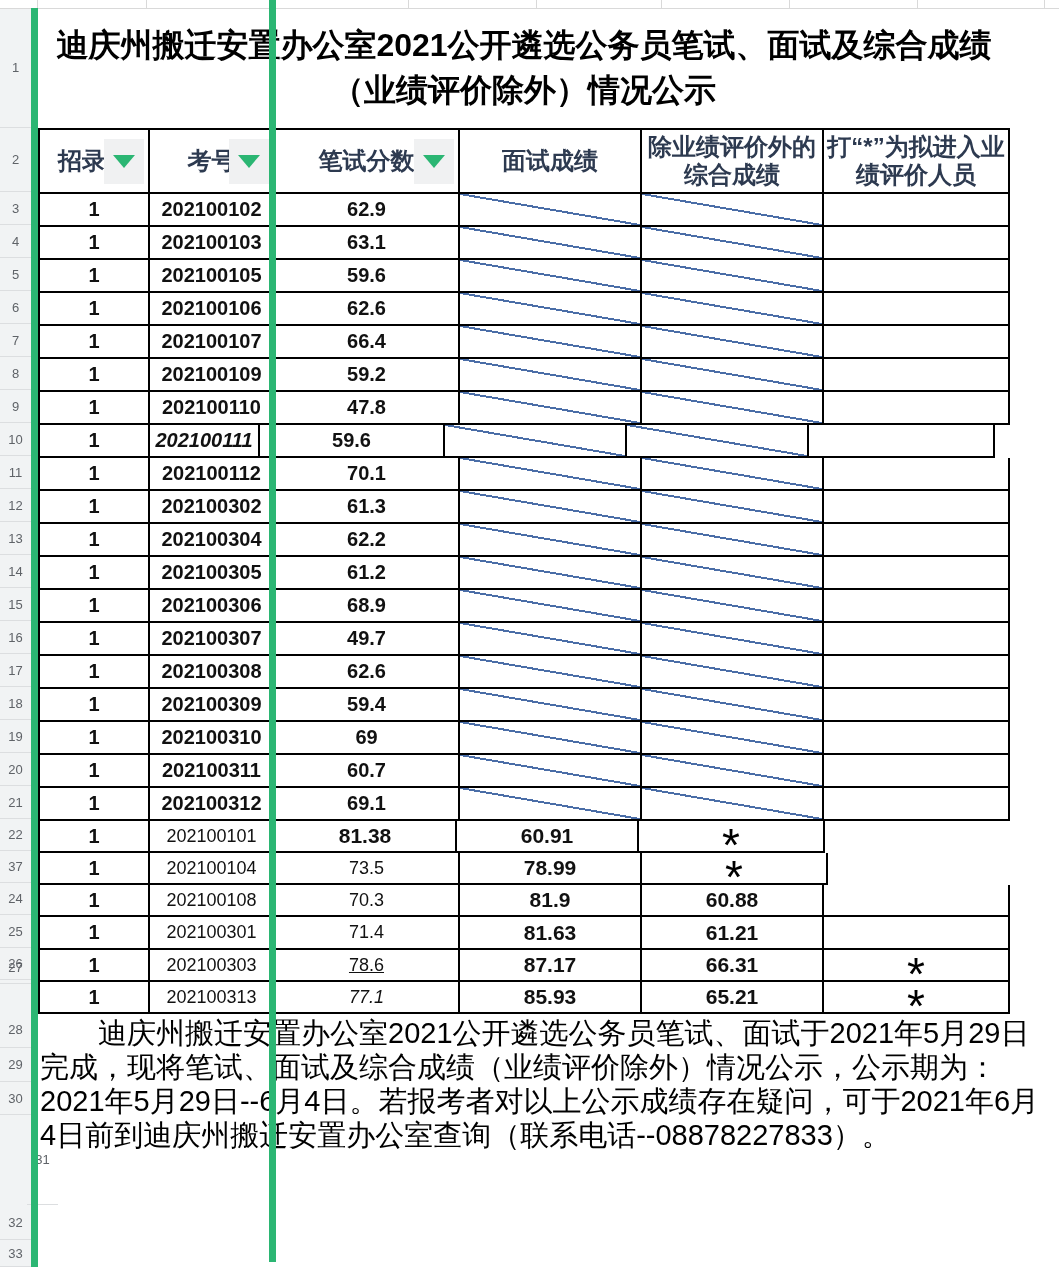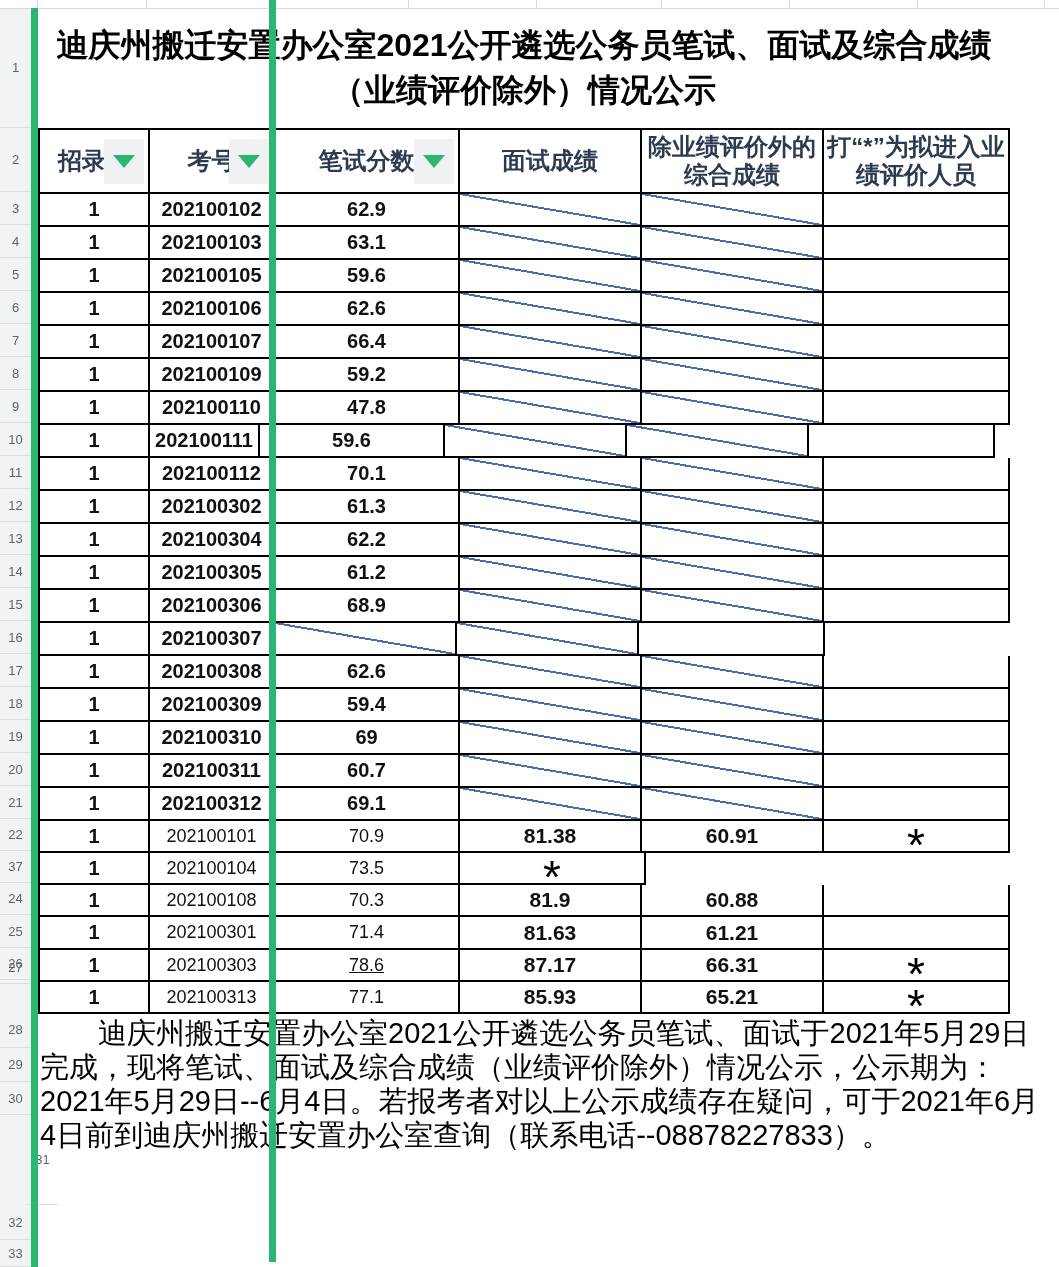"202100111" div.t-cell { font-style: none -> italic }
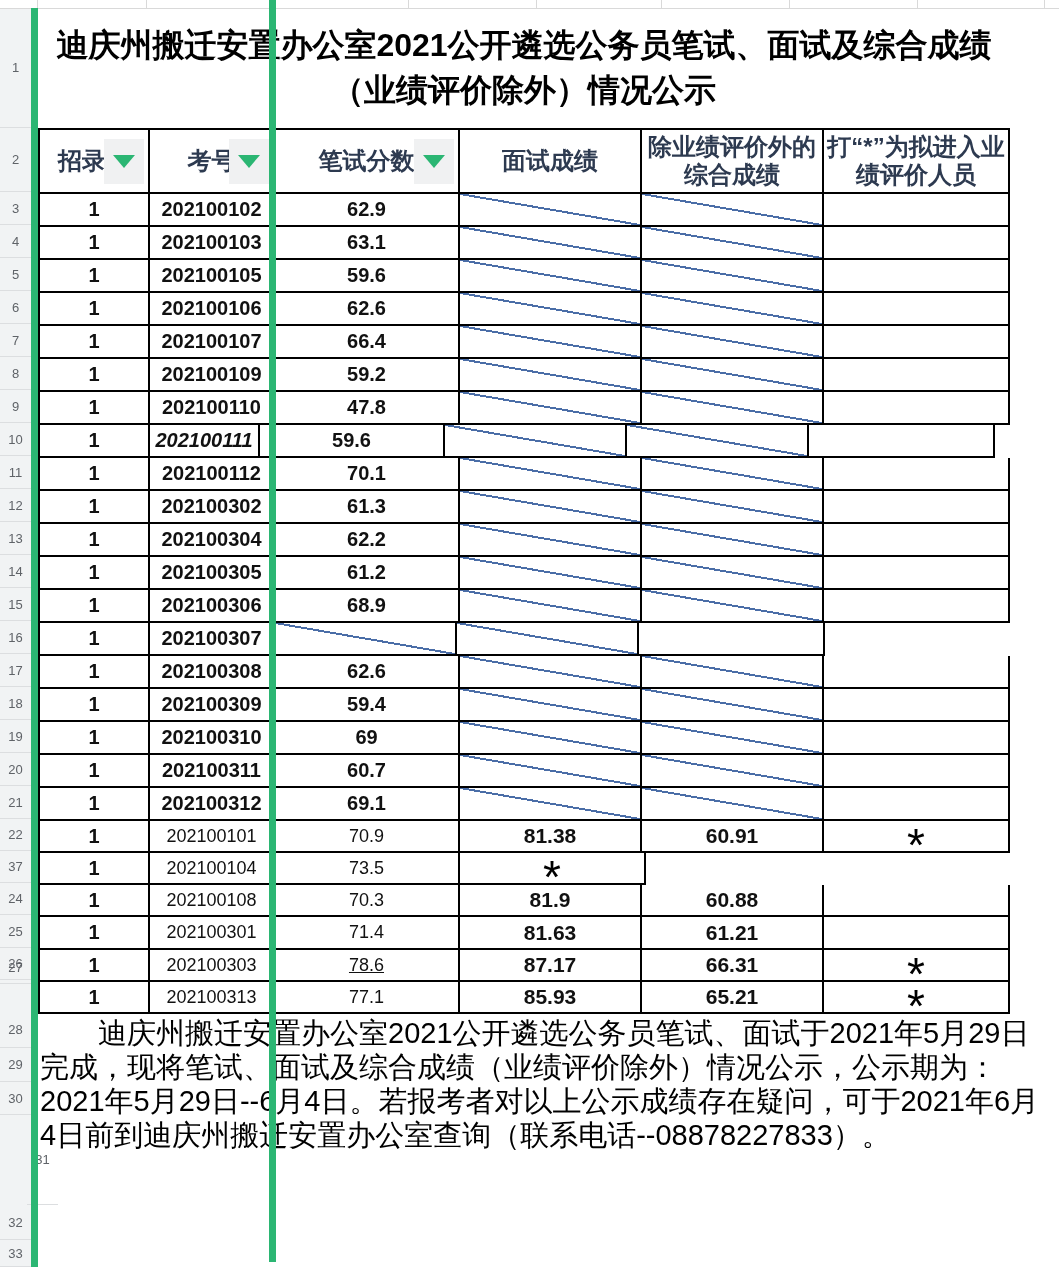"49.7" div.t-cell { html: none -> <div> <span>49.7</span> </div> }
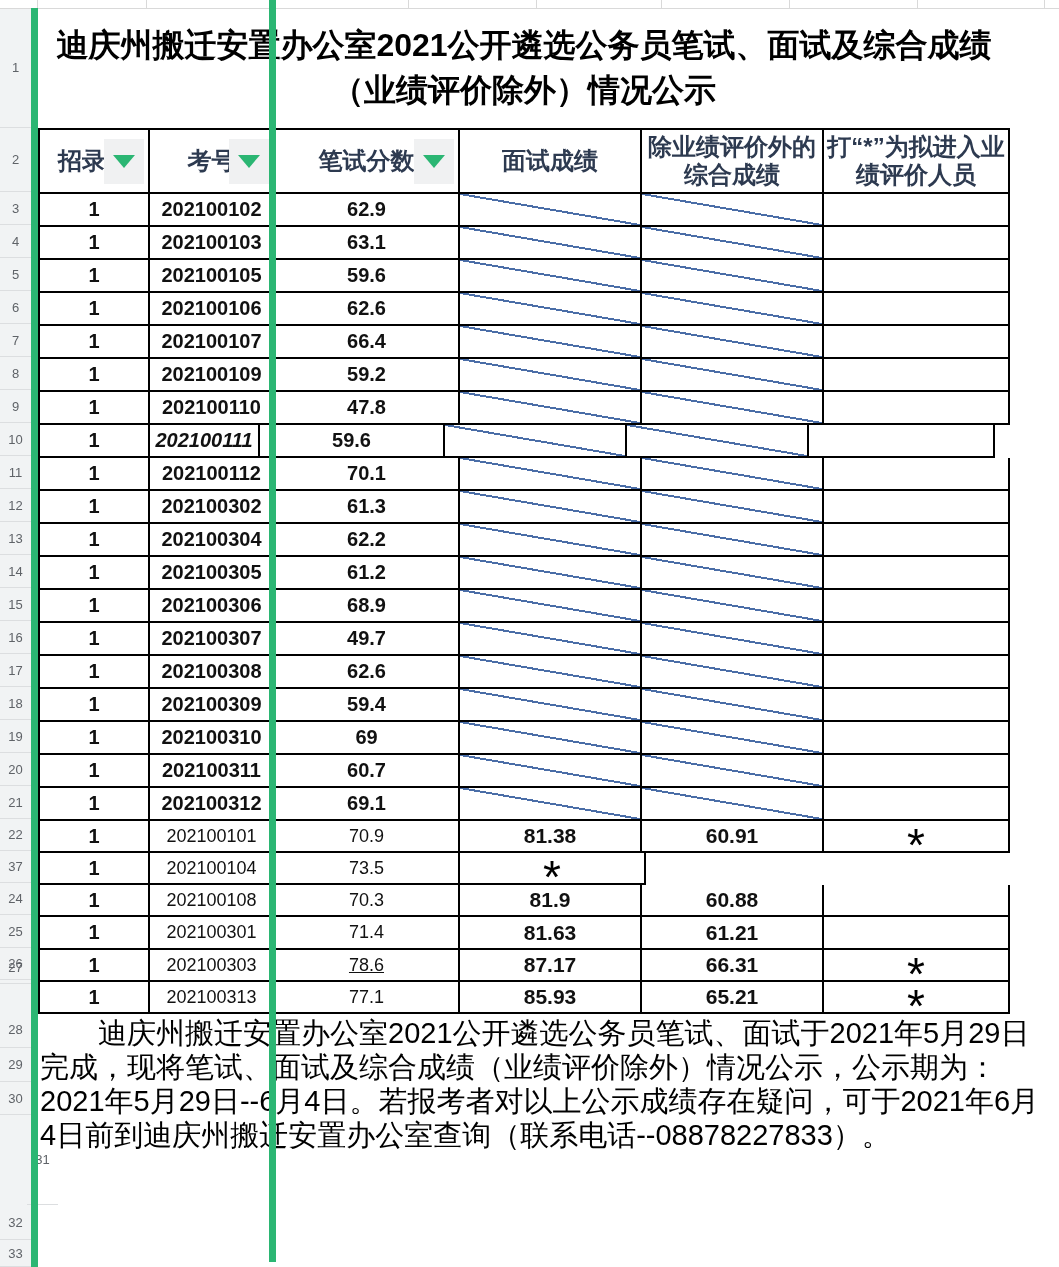"70.9" div.t-cell { html: <div> <span>70.9</span> </div> -> none }
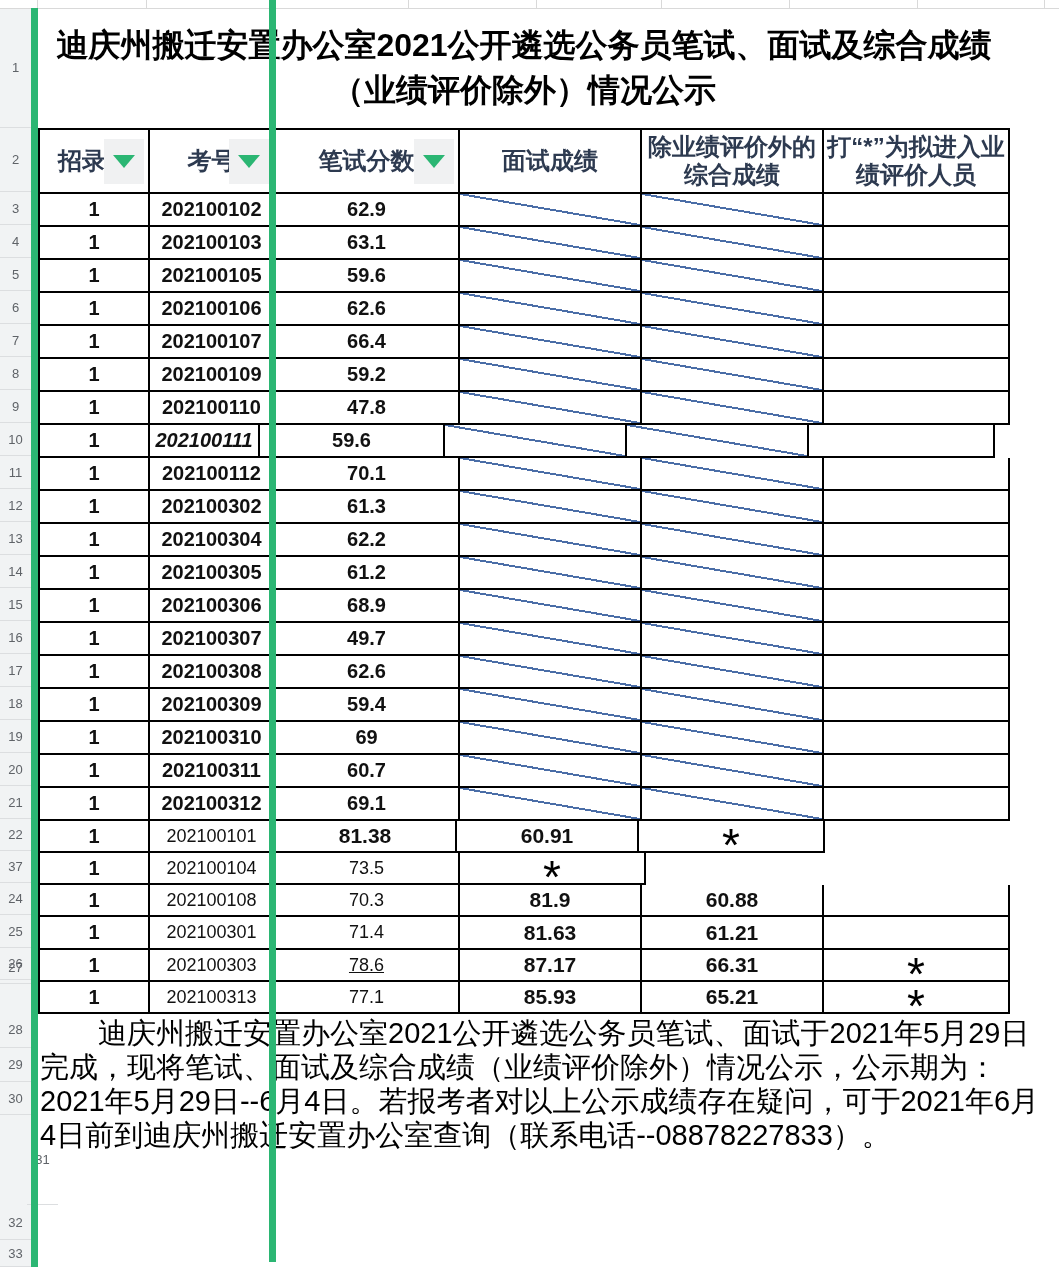"78.99" div.t-cell { html: none -> <div> <span>78.99</span> </div> }
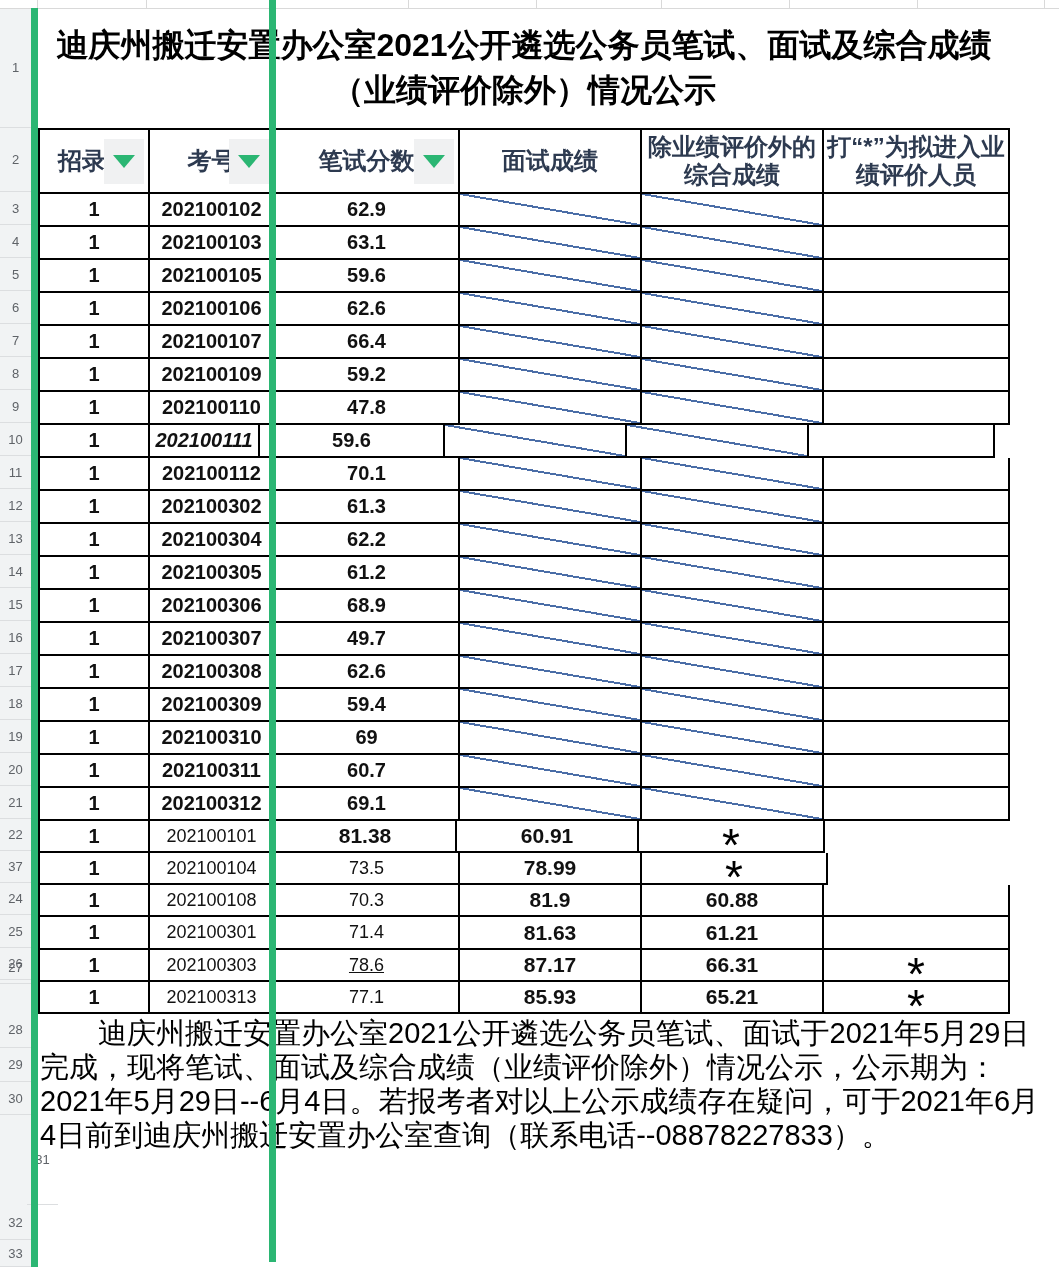"77.1" div.t-cell { font-style: none -> italic }
